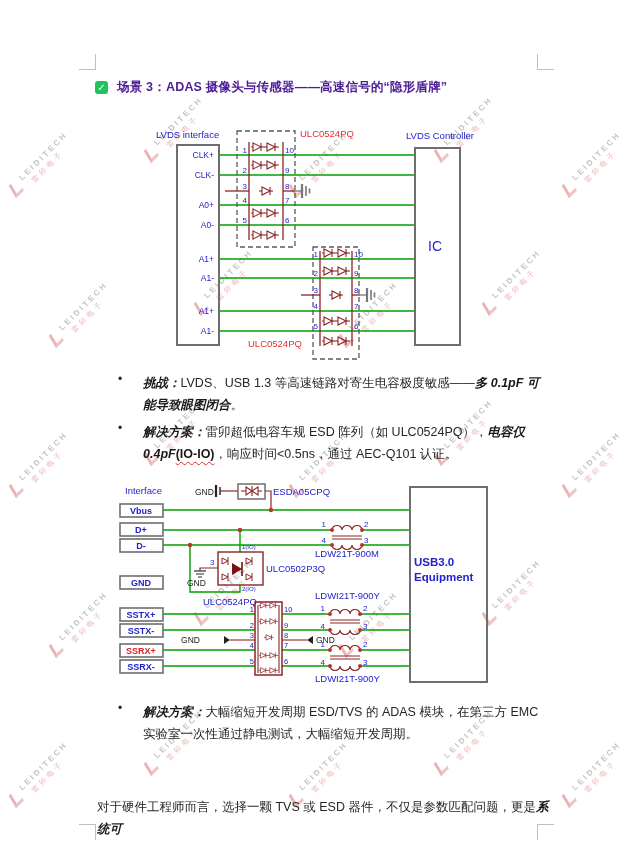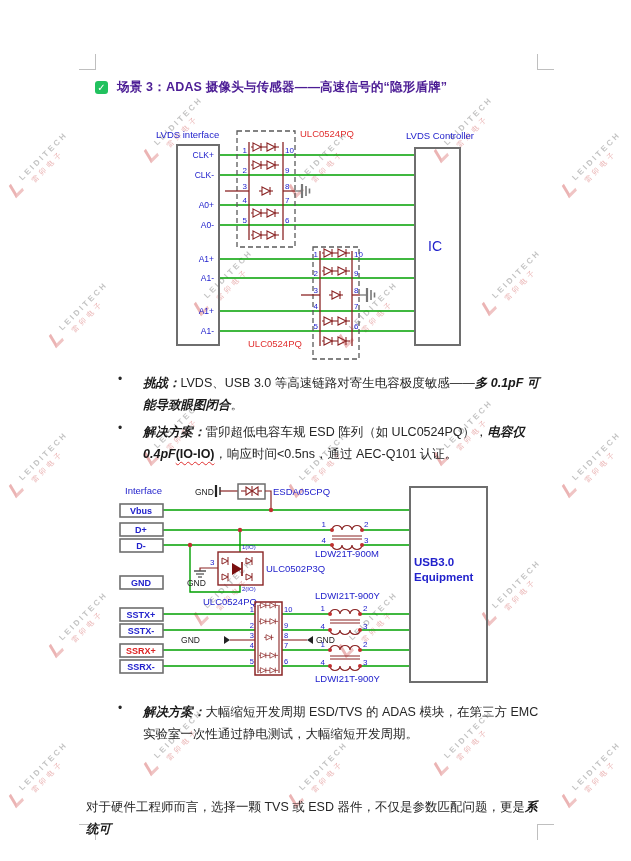"LVDS、USB 3.0 等高速链路对寄生电容极度敏感——" span { text: 3.0 -> 1.3 }
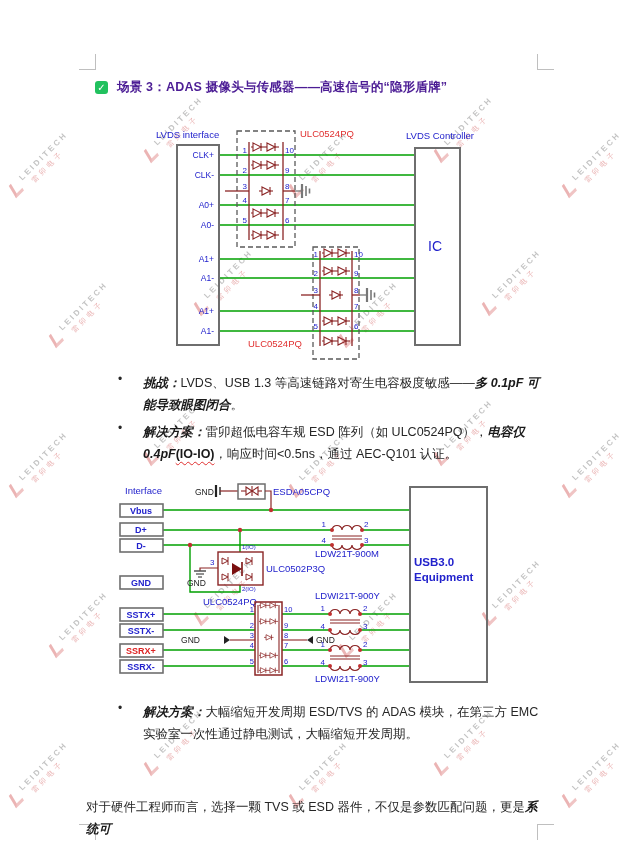"对于硬件工程师而言，选择一颗 TVS 或 ESD" .body-p { left: 86px -> 97px }
